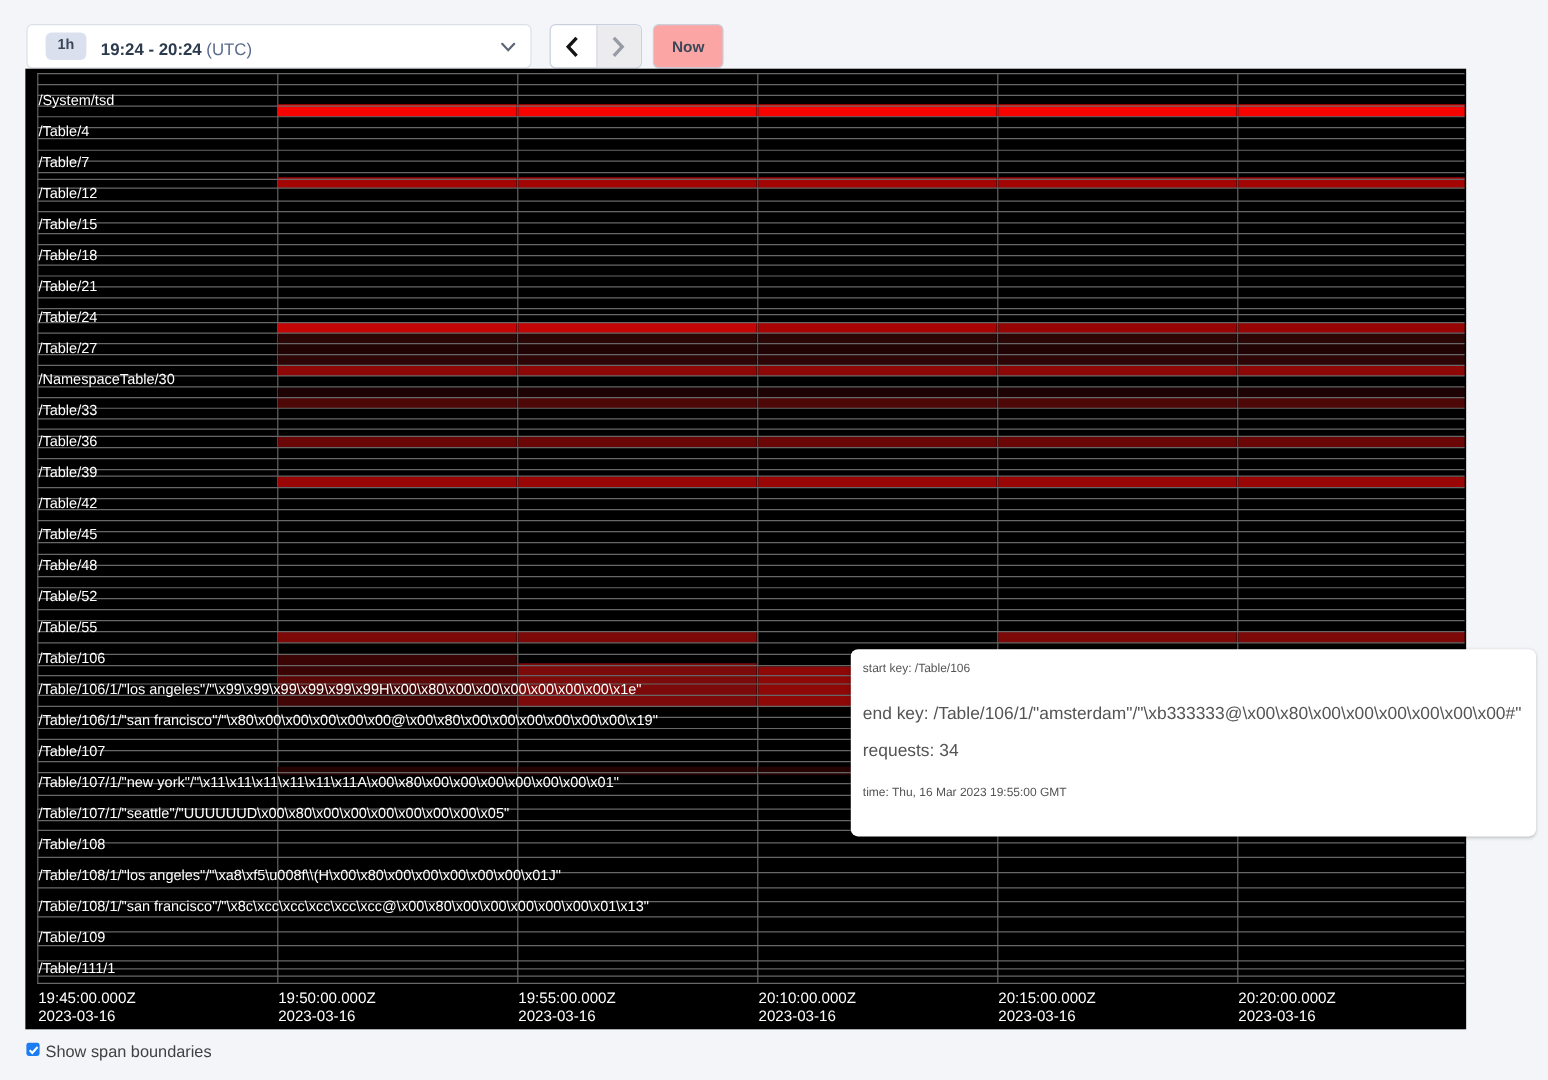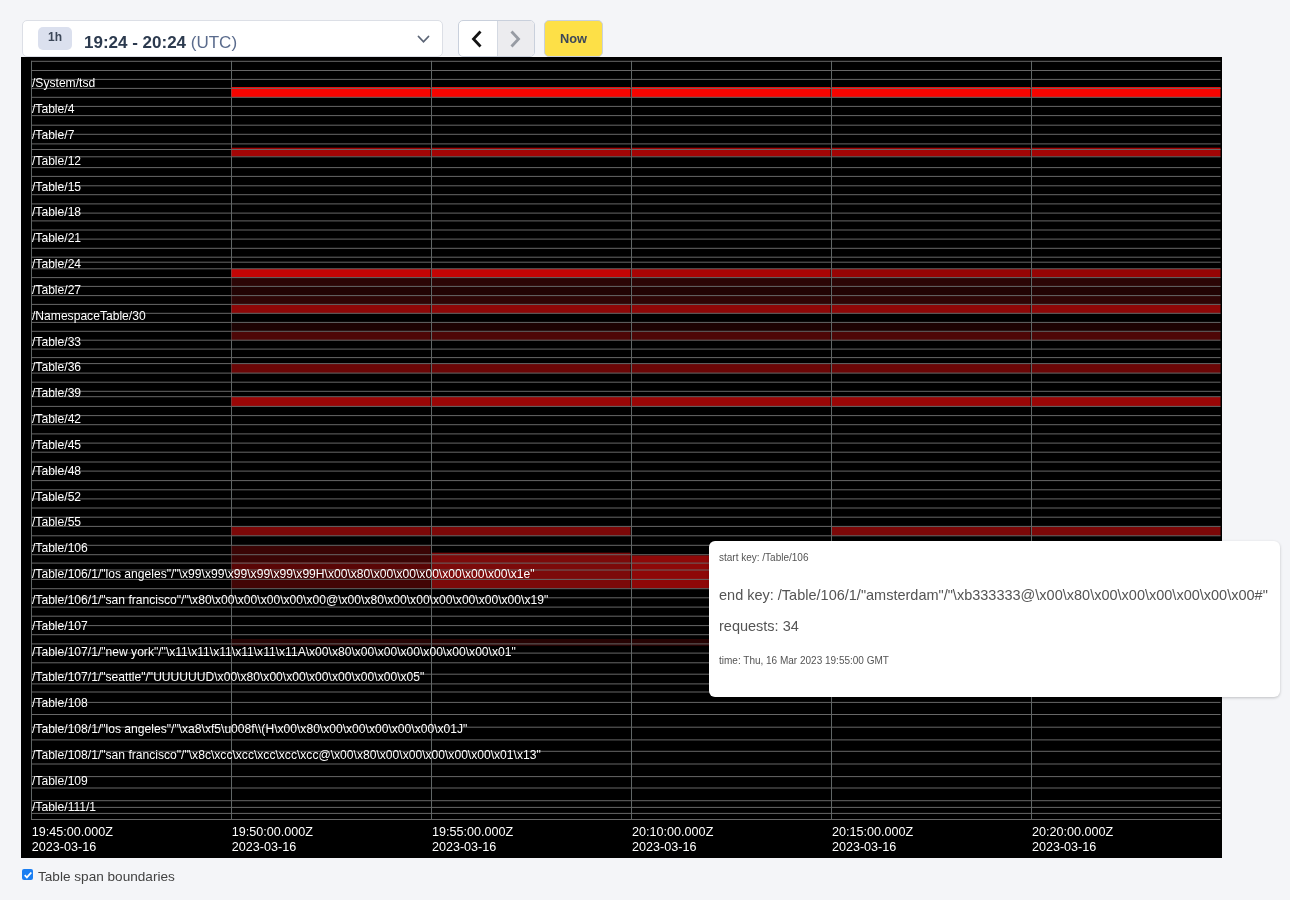"19:24 - 20:24 (UTC)" div.abs { font-size: 17px -> 14px }
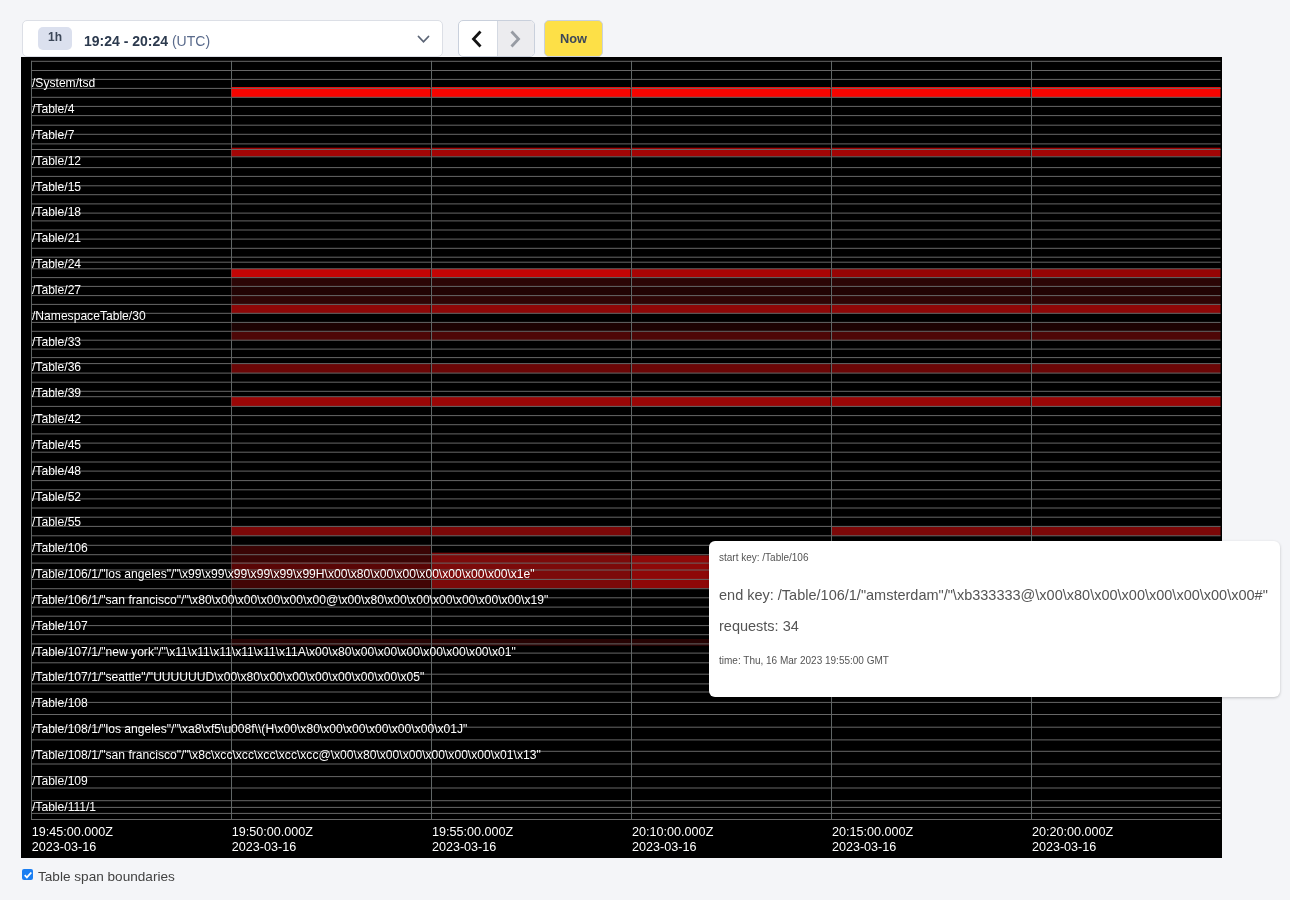"Now" div.abs { background: #fde047 -> #fca5a5 }
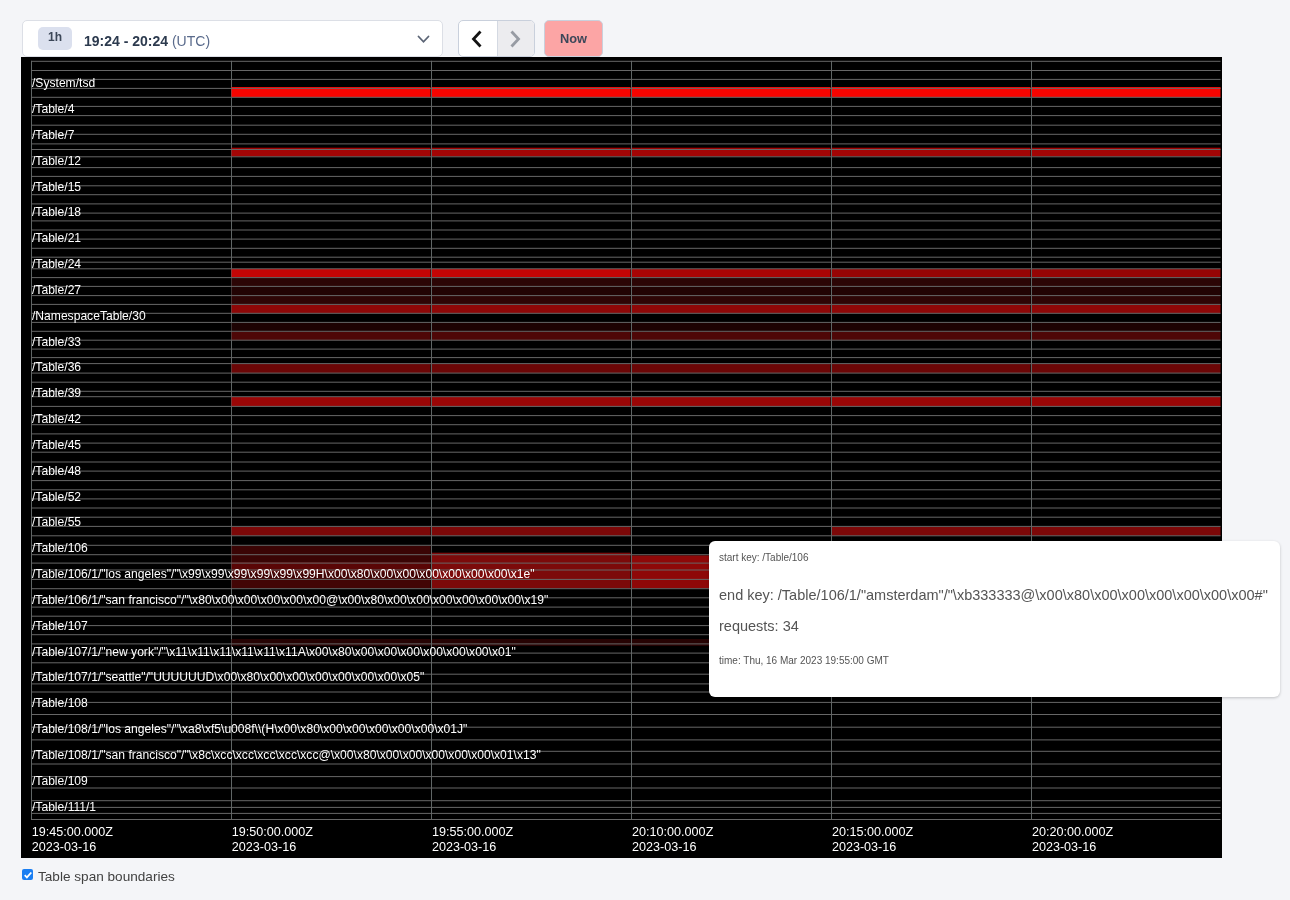"Table span boundaries" div.abs { text: Table -> Show }
